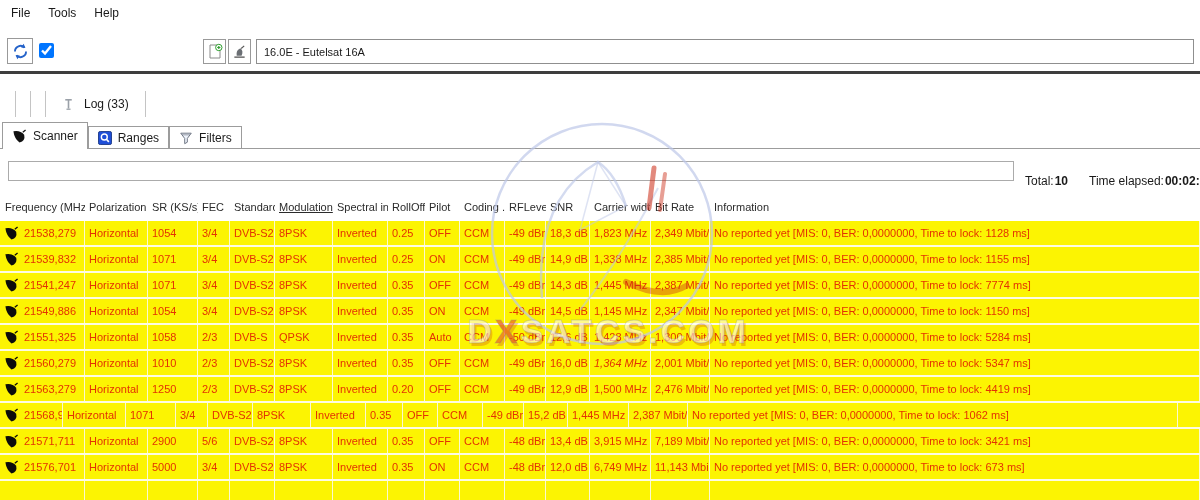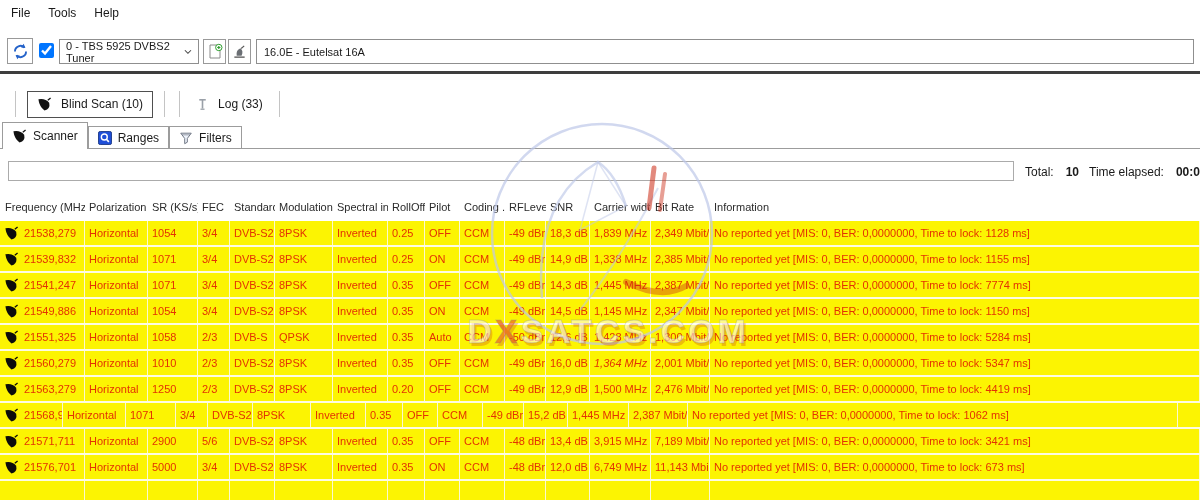"0 - TBS 5925 DVBS2" div.selectbox { html: <div> <span>0 - TBS 5925 DVBS2 Tuner</span> <svg> <path></path> </svg> </div> -> none }
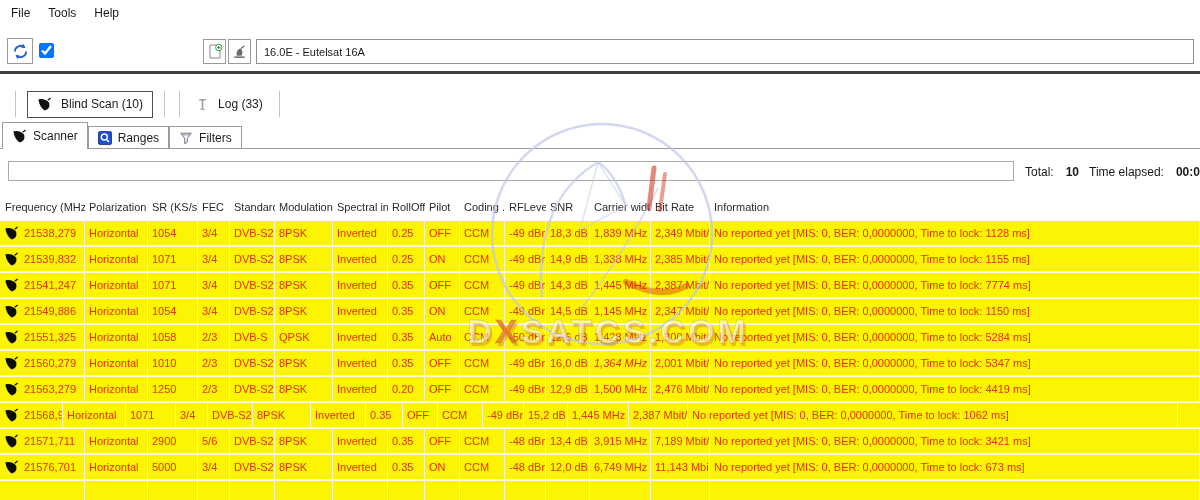"Blind Scan (10)" div.mtab { html: <div> <svg> <path></path> <path></path> </svg> <span>Blind Scan (10)</span> </div> -> none }
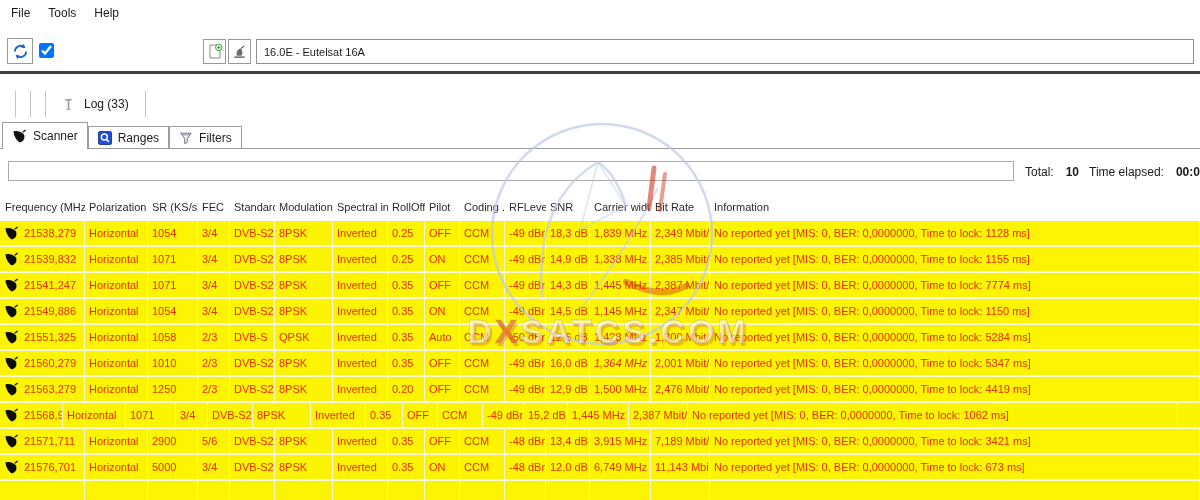"Total:" .stat-group { gap: 12px -> 1px; top: 9px -> 18px }
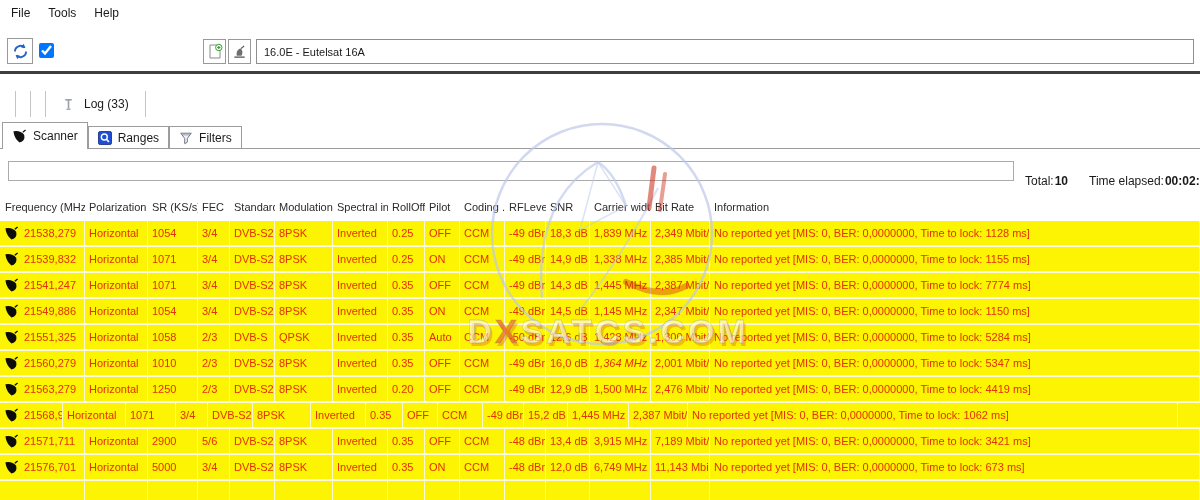"Modulation" div.hcell { text-decoration: none -> underline }
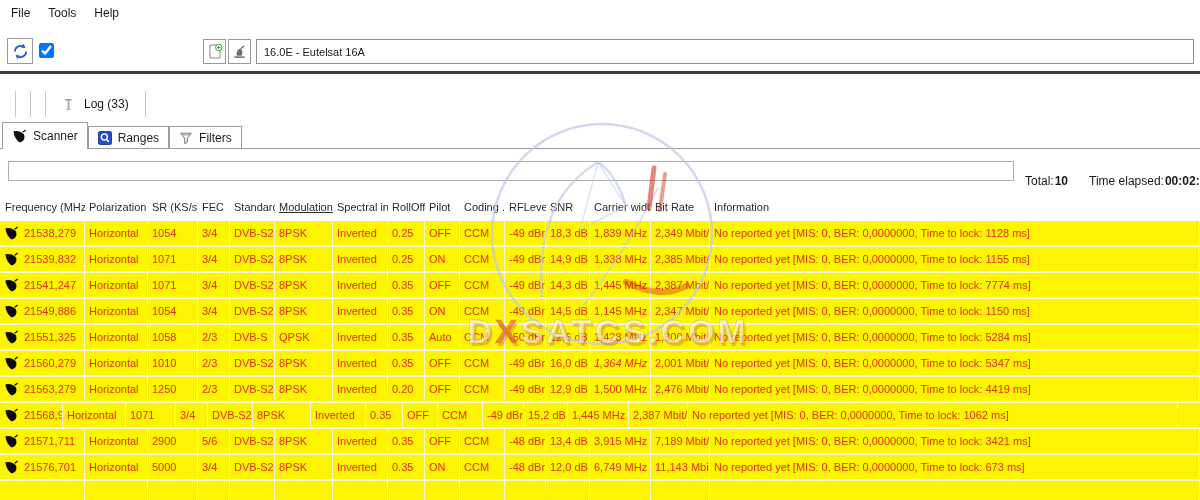"1,839 MHz" div.tcell { text: 1,839 -> 1,823 }
